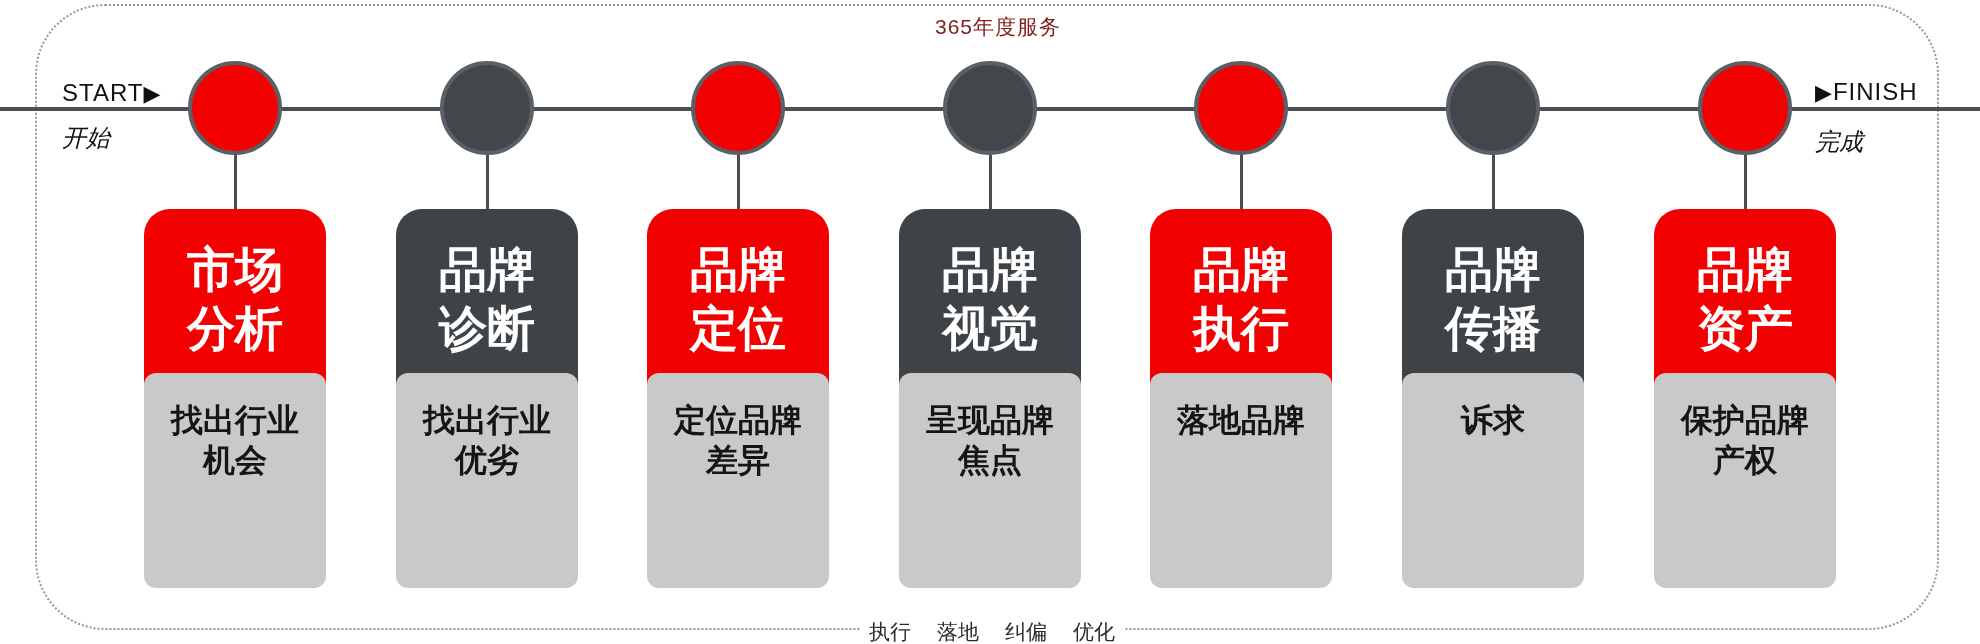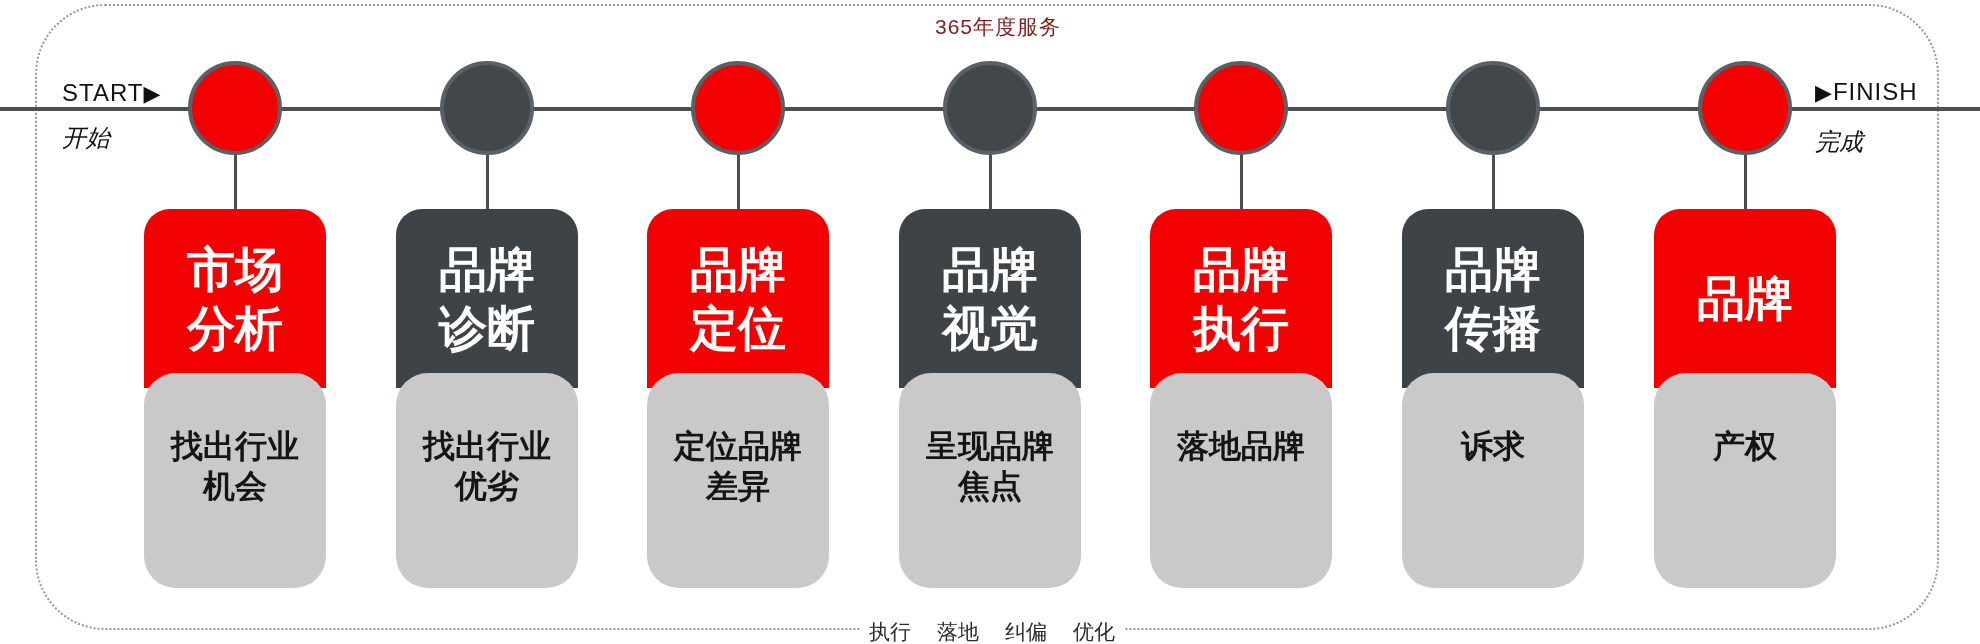"资产" div { html: none -> <div>资产</div> }
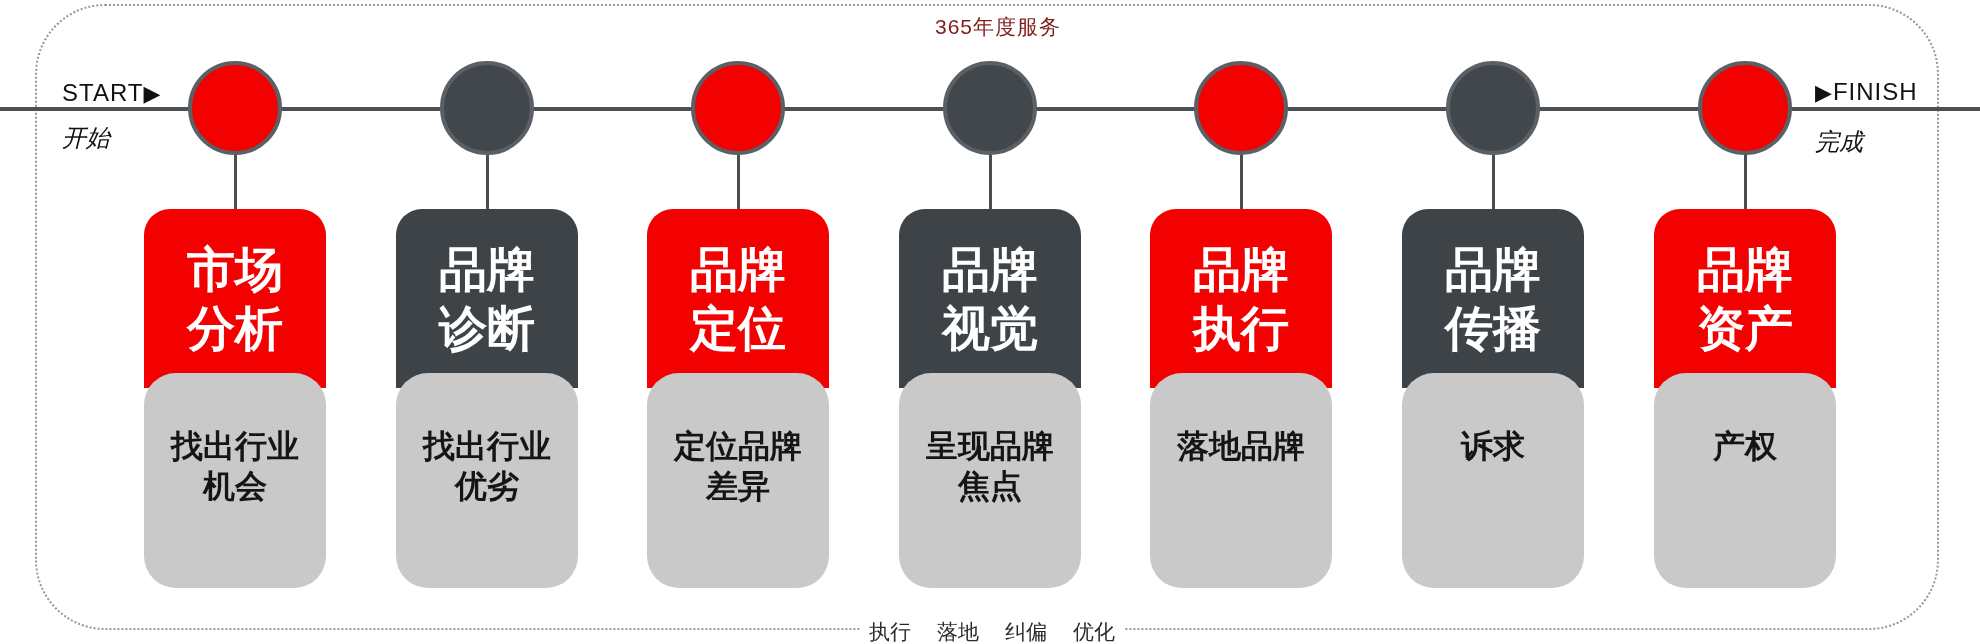"找出行业" .card-body { border-radius: 32px -> 12px; padding-top: 53px -> 27px }
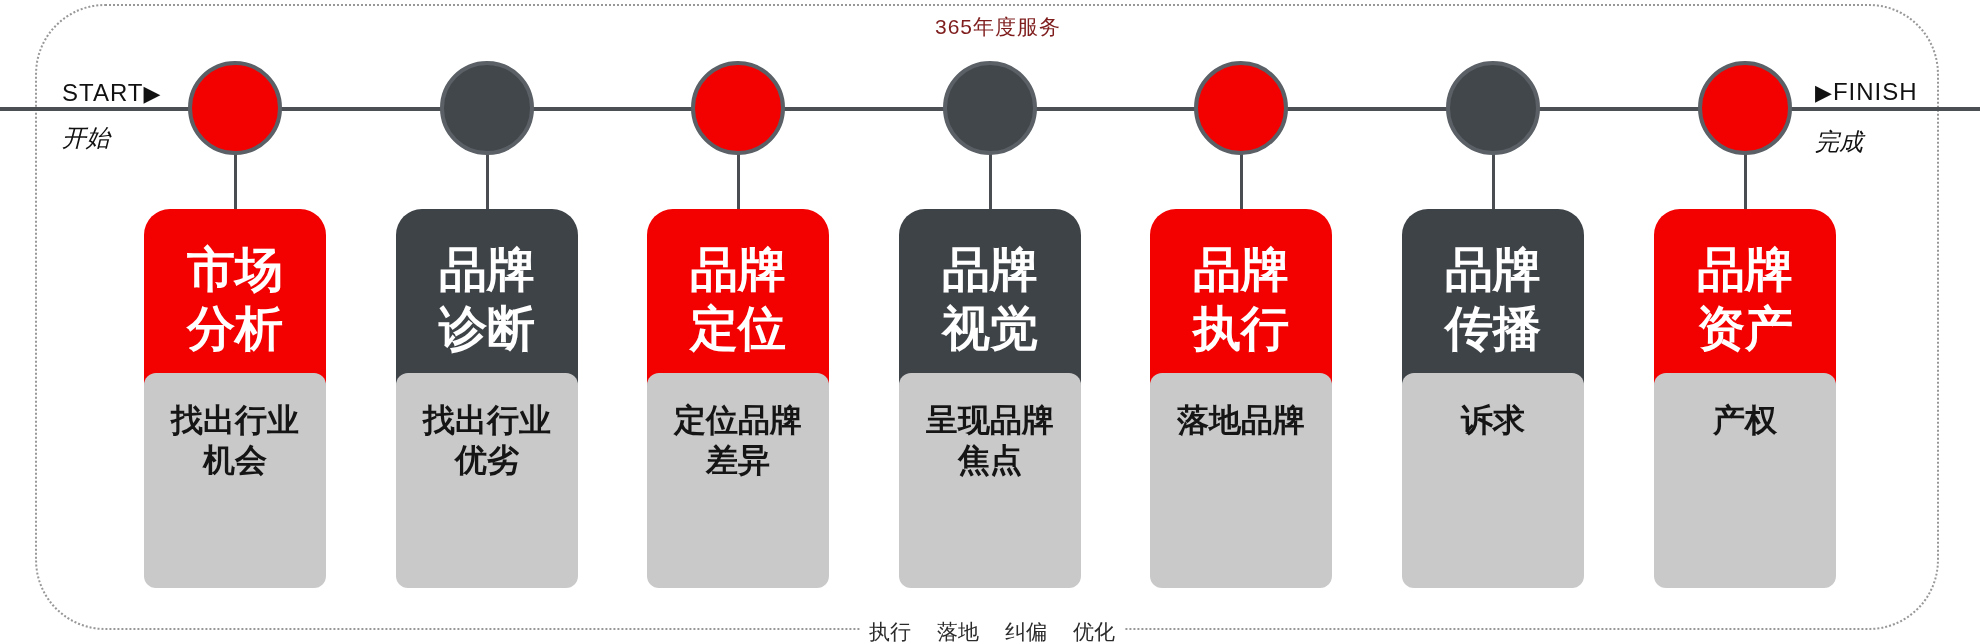"保护品牌" div { html: none -> <div>保护品牌</div> }
